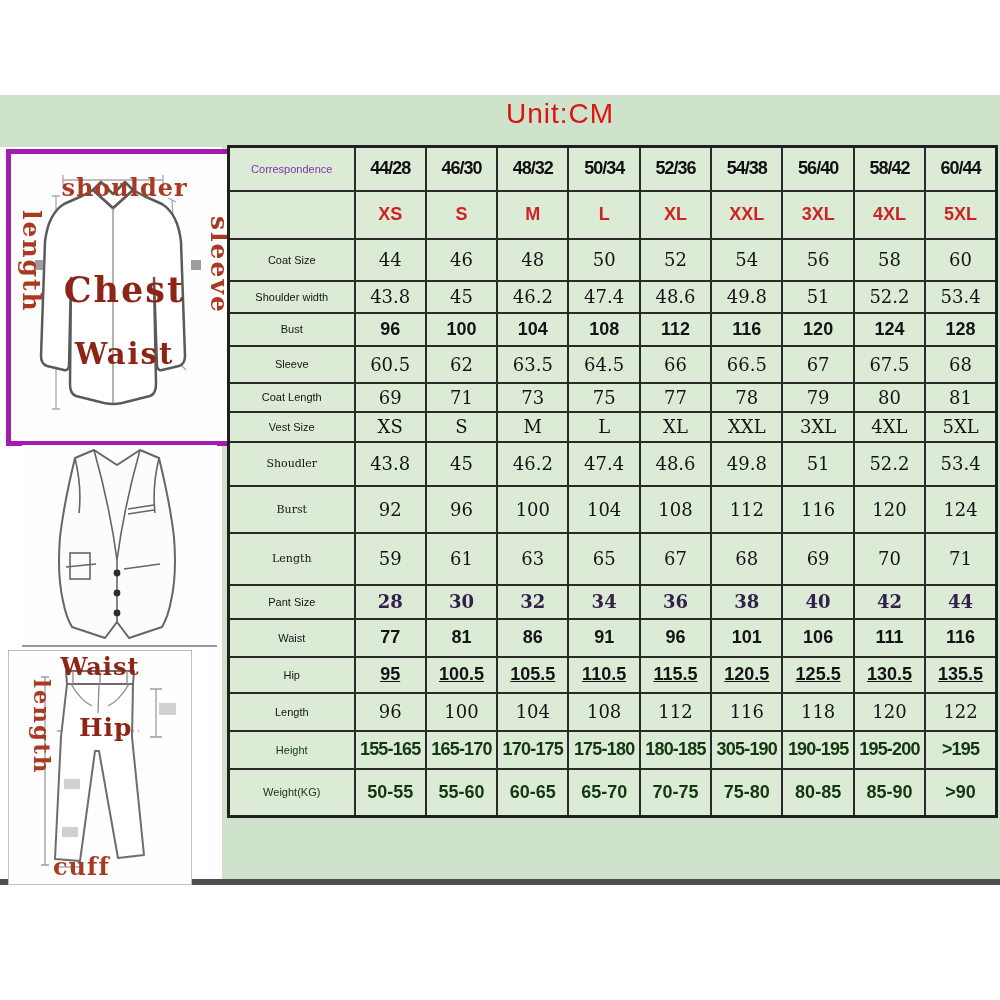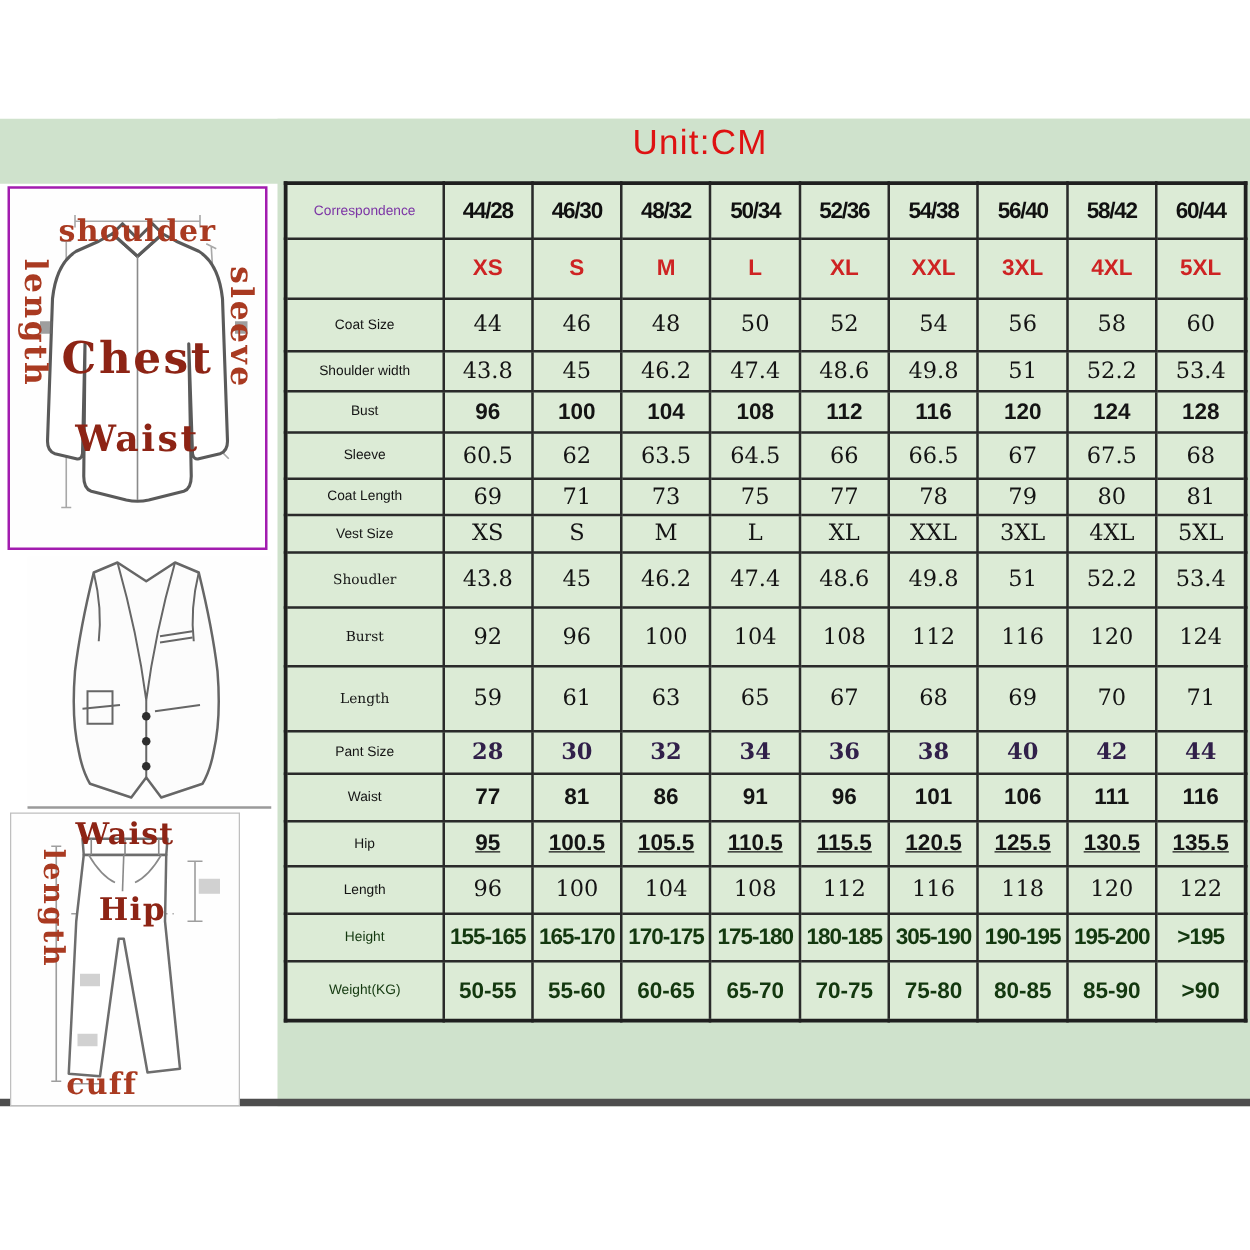"shoulder" #jacket-panel { border: 2px solid #a21caf -> 5px solid #a21caf; padding-left: none -> 23px }
